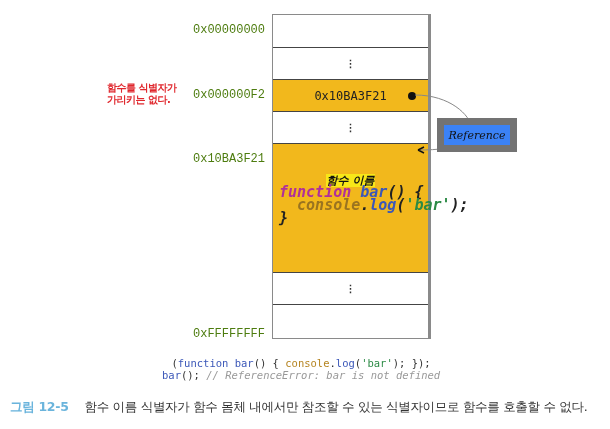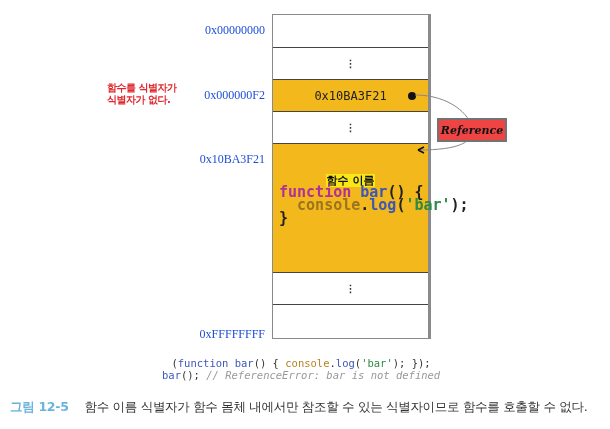"0x00000000" .addr { color: #1d4ed8 -> #4d7c0f; font-family: Liberation Serif, serif -> Liberation Mono, monospace }
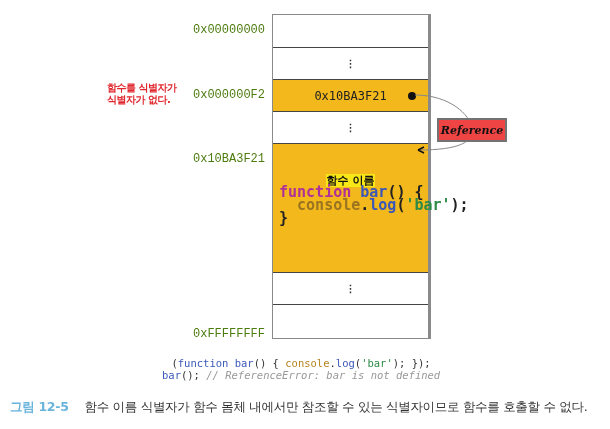"식별자가 없다." div { text: 식별자가 -> 가리키는 }
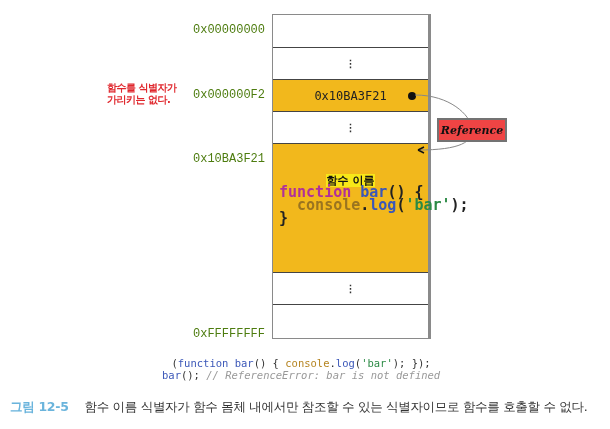"Reference" .ref { background: #ef4444 -> #3b82f6; border: 2px solid #737373 -> 7px solid #737373; font-weight: bold -> normal }
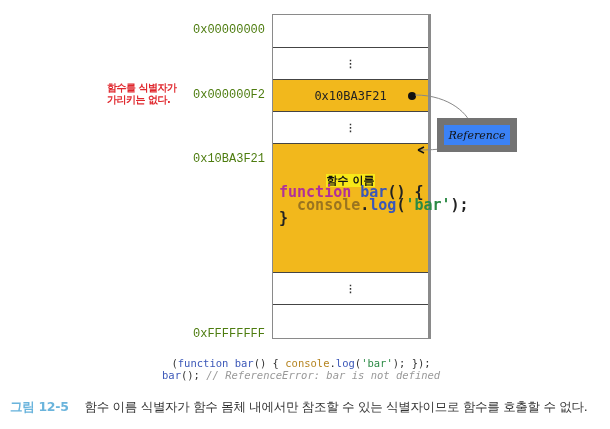"함수 이름" .funcbox { font-style: none -> italic }
